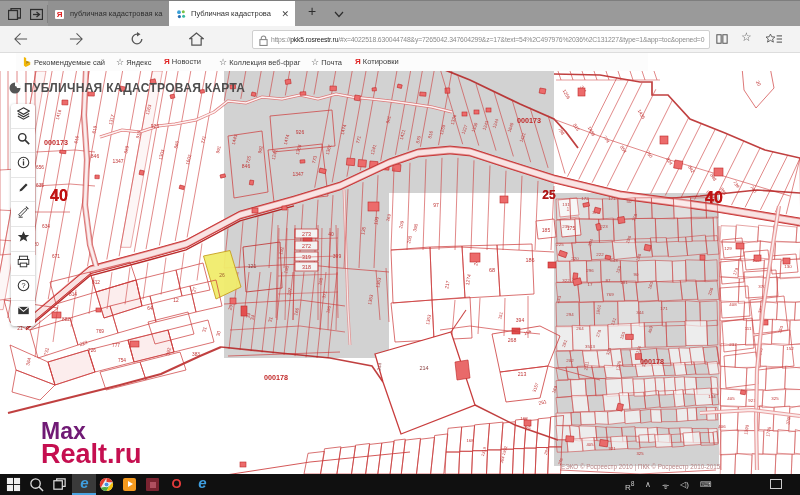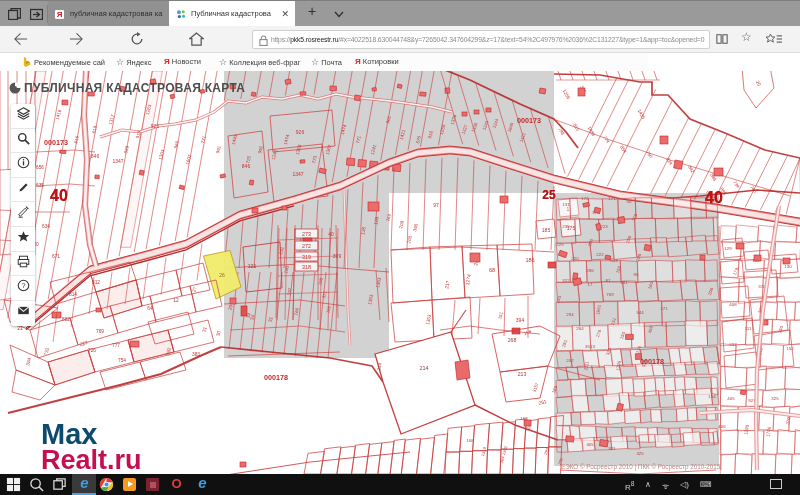"Max" #maxlogo .l1 { color: #0c4a6e -> #701a75; font-size: 29px -> 23px }
